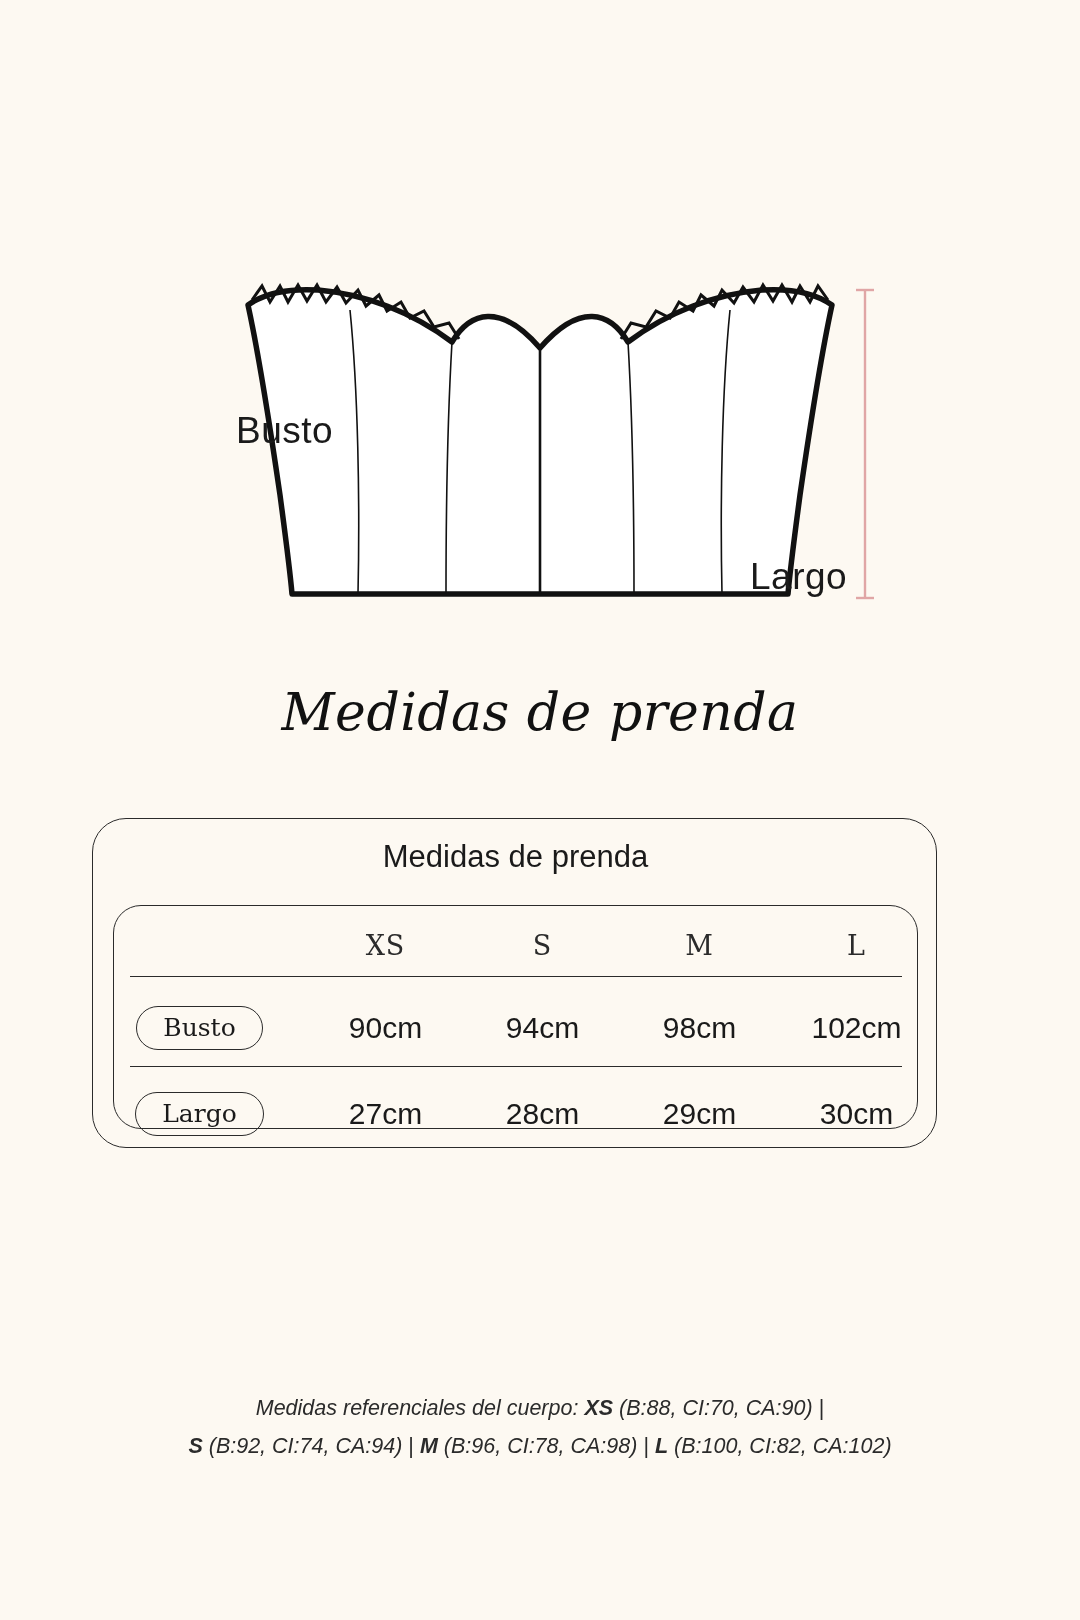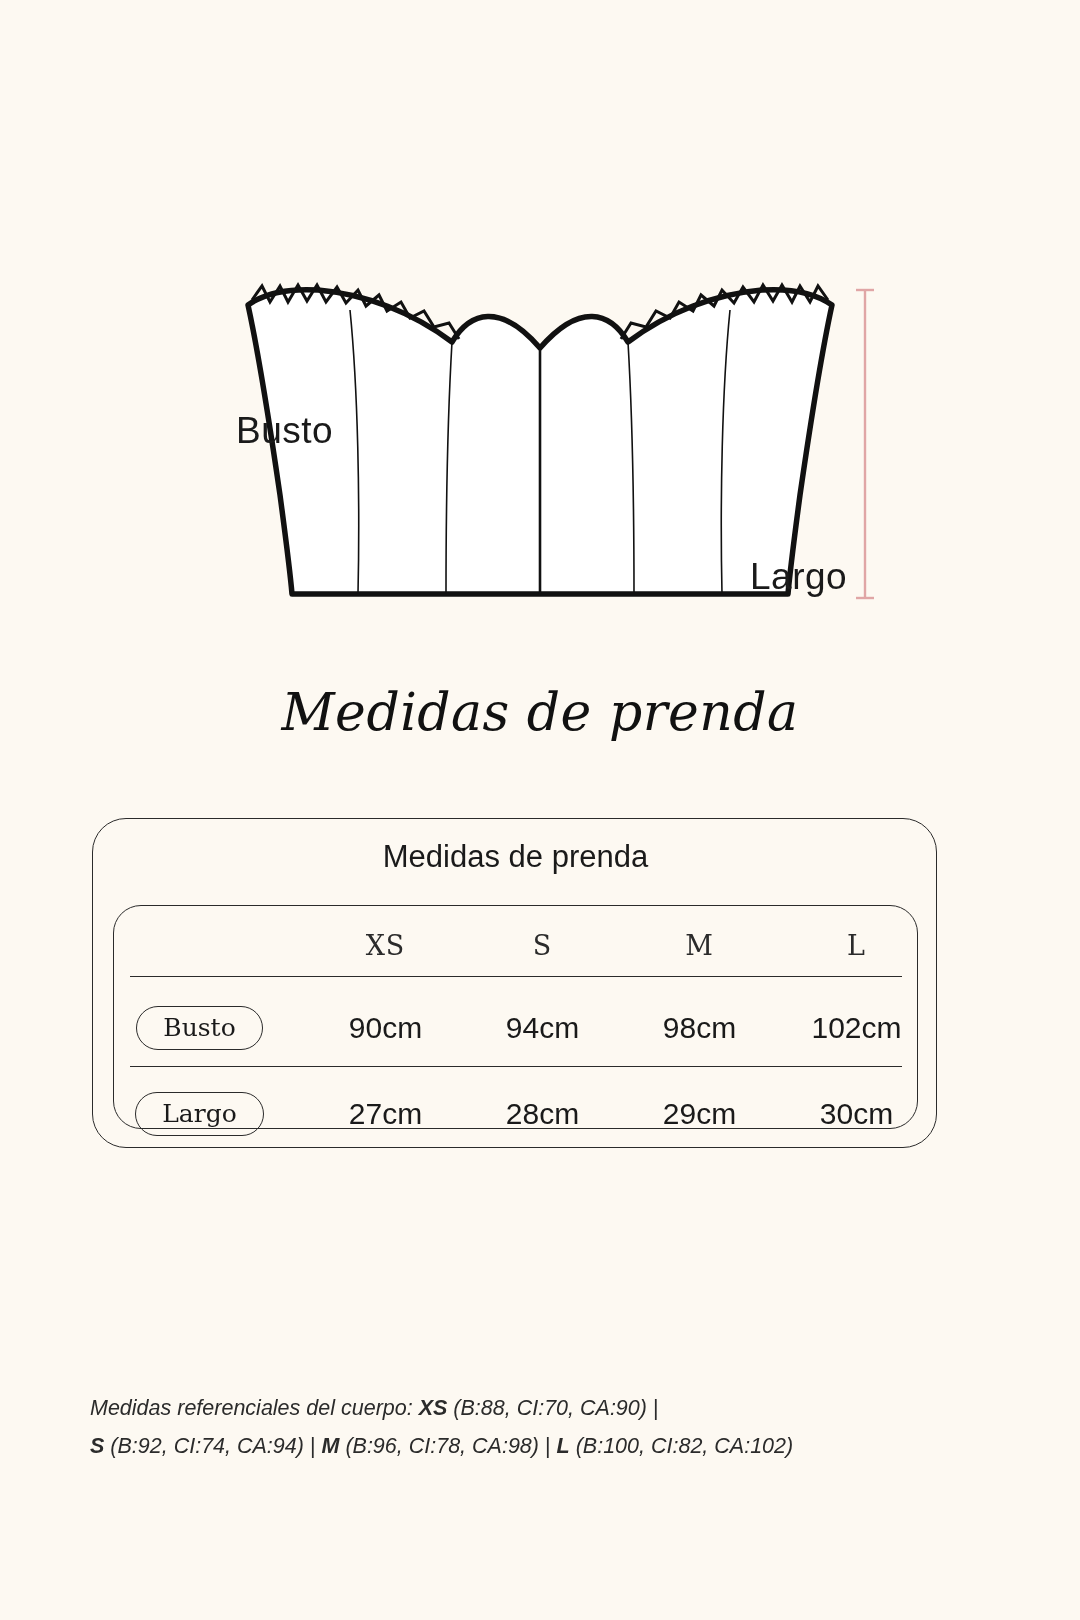"Medidas referenciales del cuerpo: XS" .footnote { padding: 0 90px -> 0 116px; text-align: none -> center }
